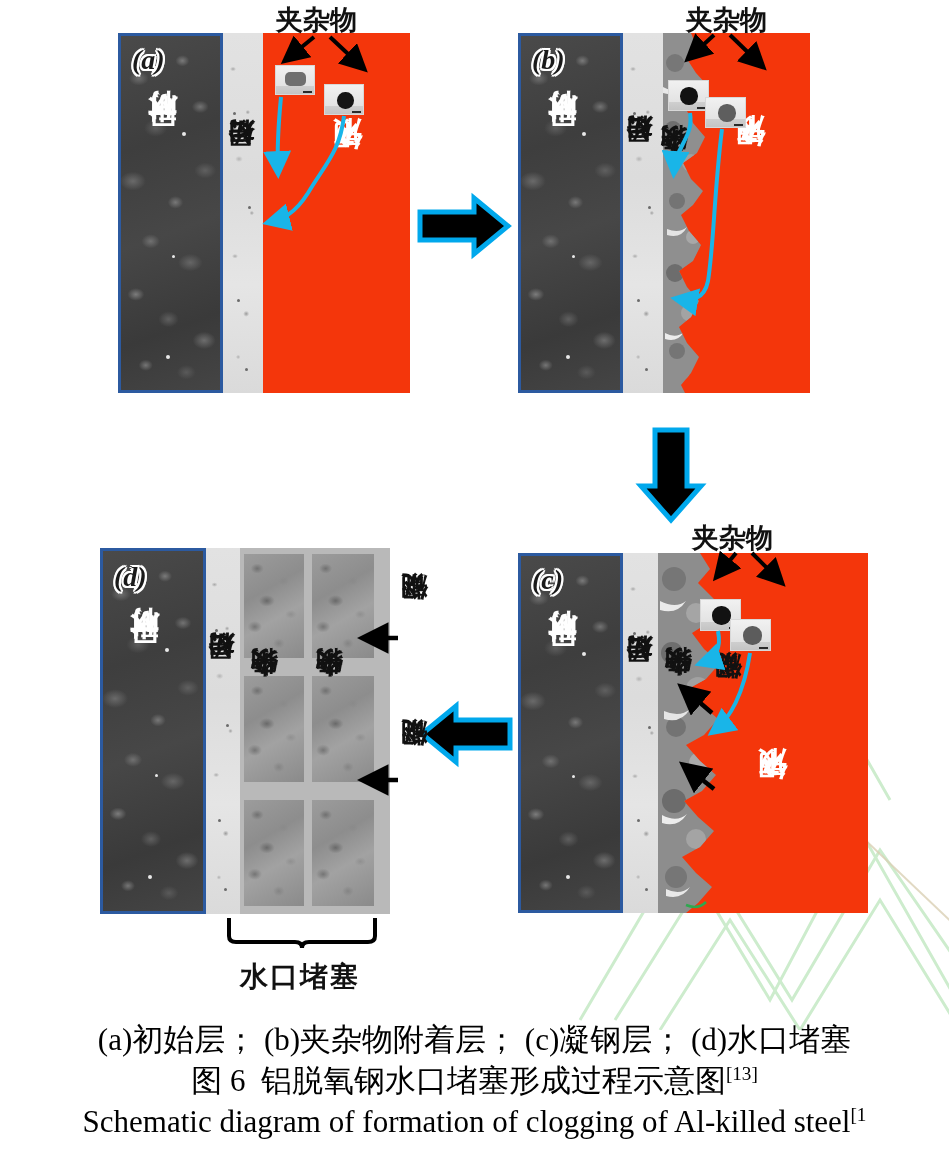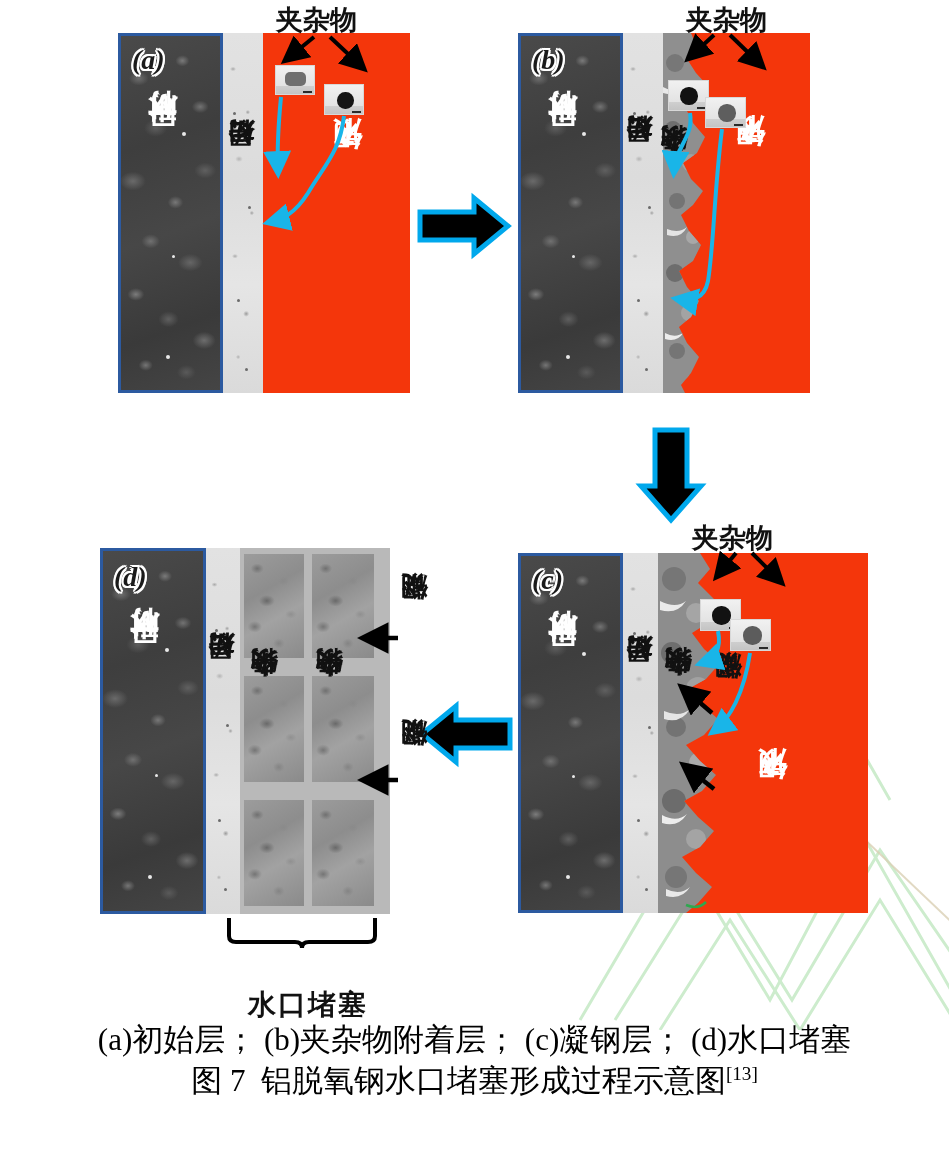"水口堵塞" div { left: 228px -> 240px; margin-top: 28px -> none; text-align: center -> left }
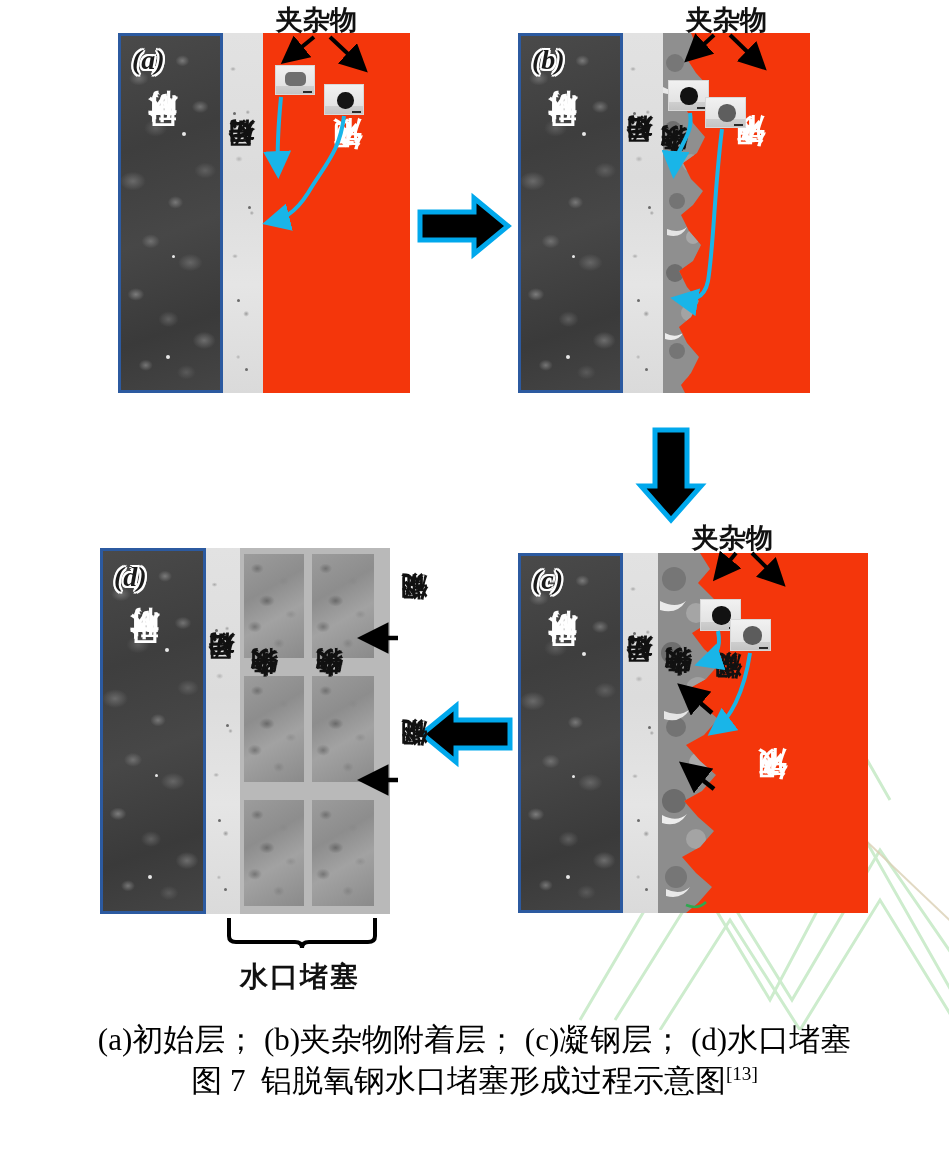"图 7" span { text: 7 -> 6 }
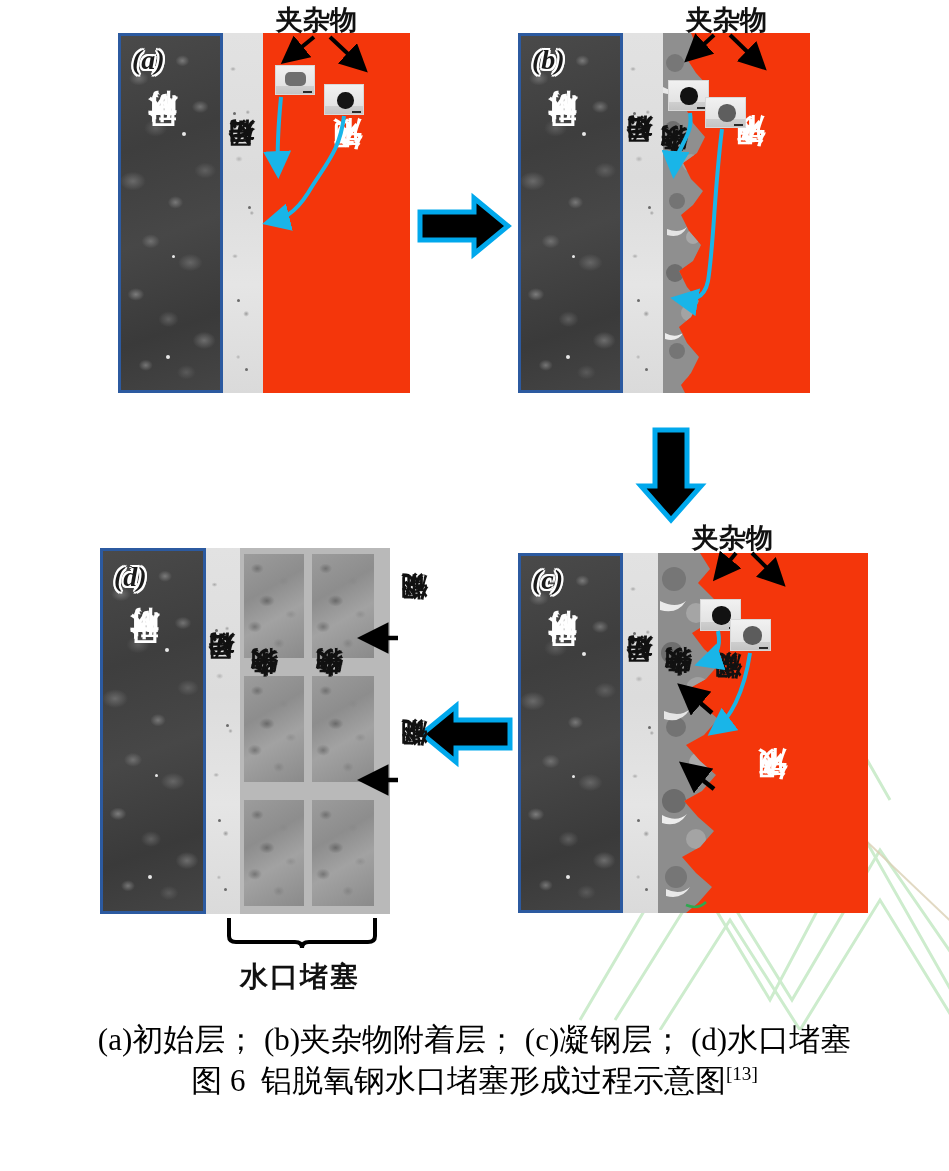"Schematic diagram of formation of" div.cap-line { html: none -> <div> <span>Schematic diagram of formation of clogging of Al-killed steel</span><span>[1</span> </div> }
